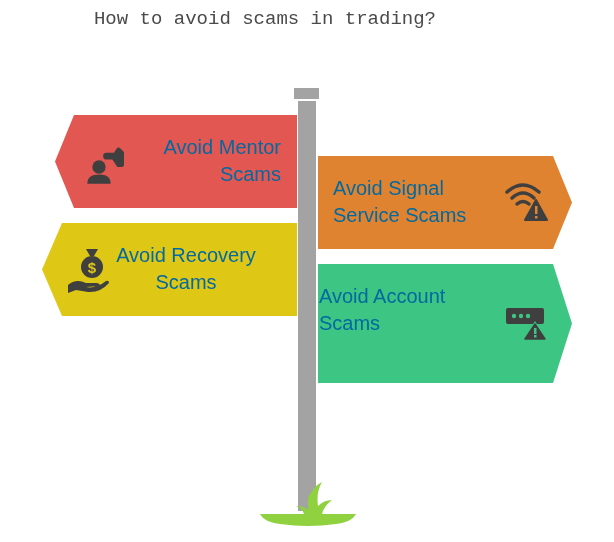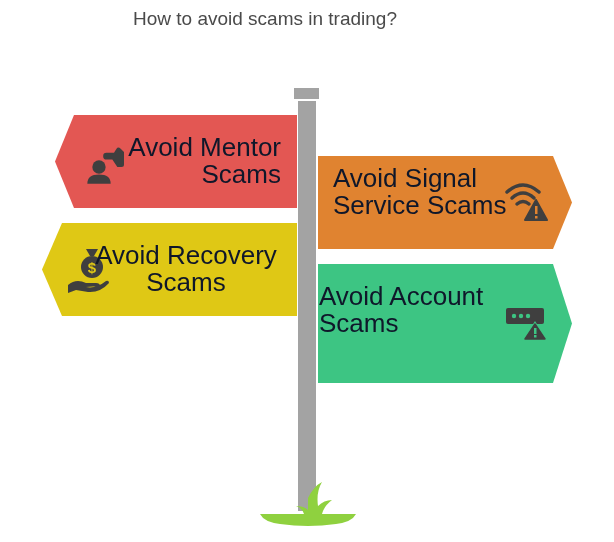"How to avoid scams in" .title { font-family: none -> Liberation Mono, monospace }
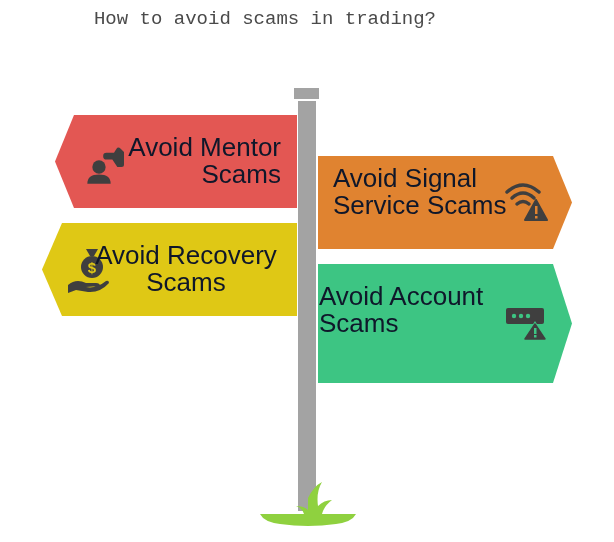"Avoid Mentor" .sign .label { color: #0f172a -> #0369a1; font-size: 26px -> 20px }
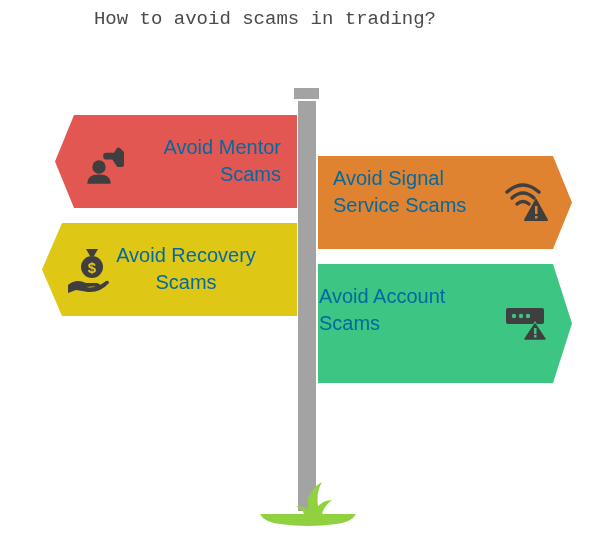"Avoid Signal" div.label { top: 9px -> 19px }
